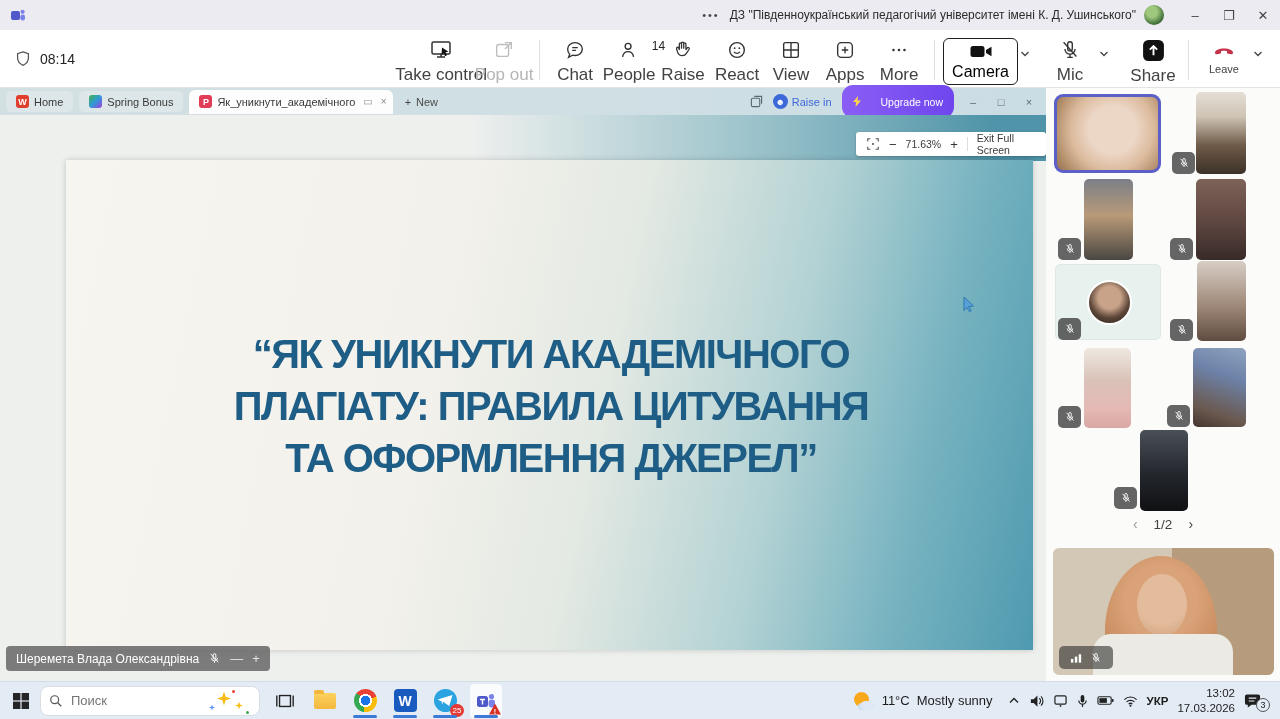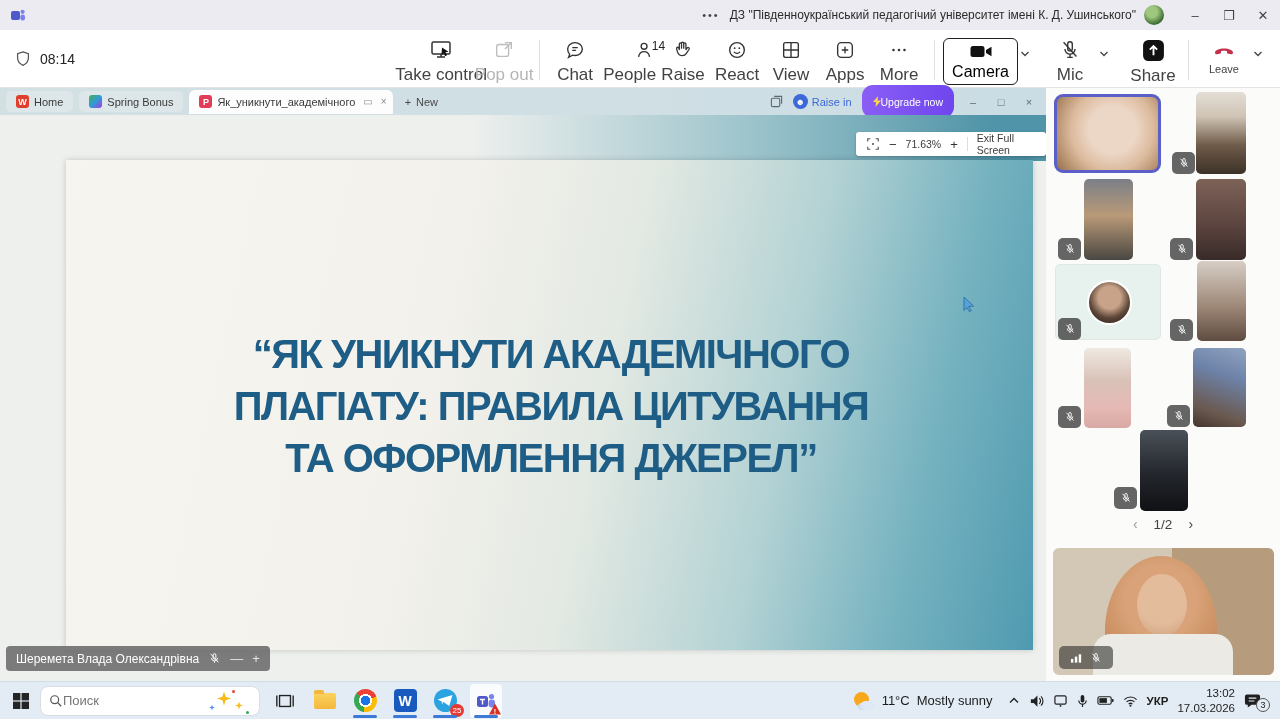"14" .people-wrap { align-items: flex-end -> none }
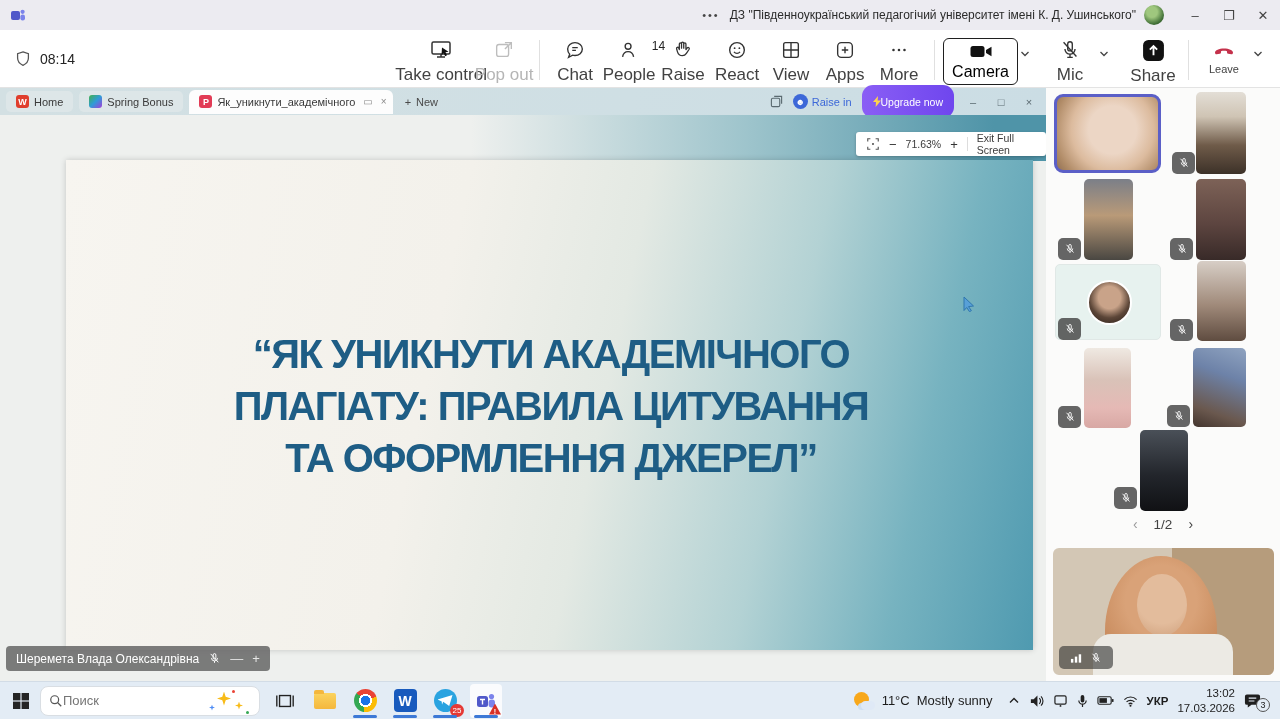"Upgrade now" .upgrade { gap: 0 -> 20px }
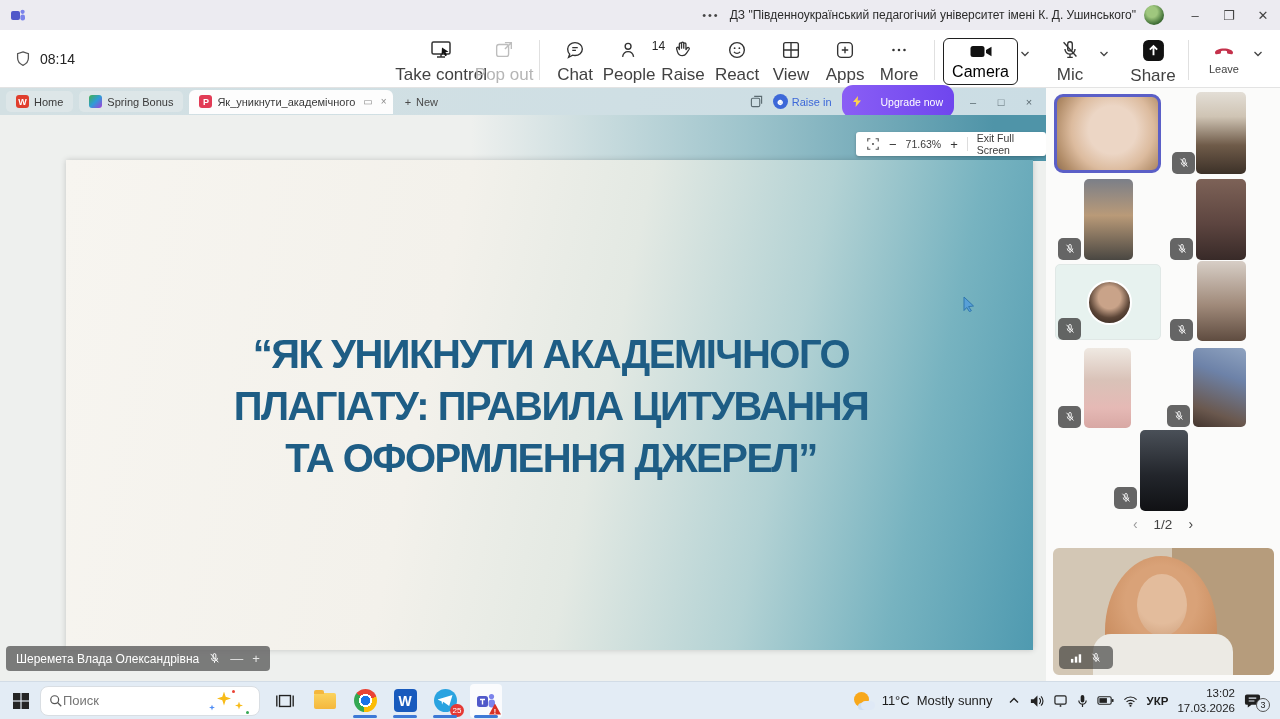"Поиск" .searchbox { gap: none -> 8px }
